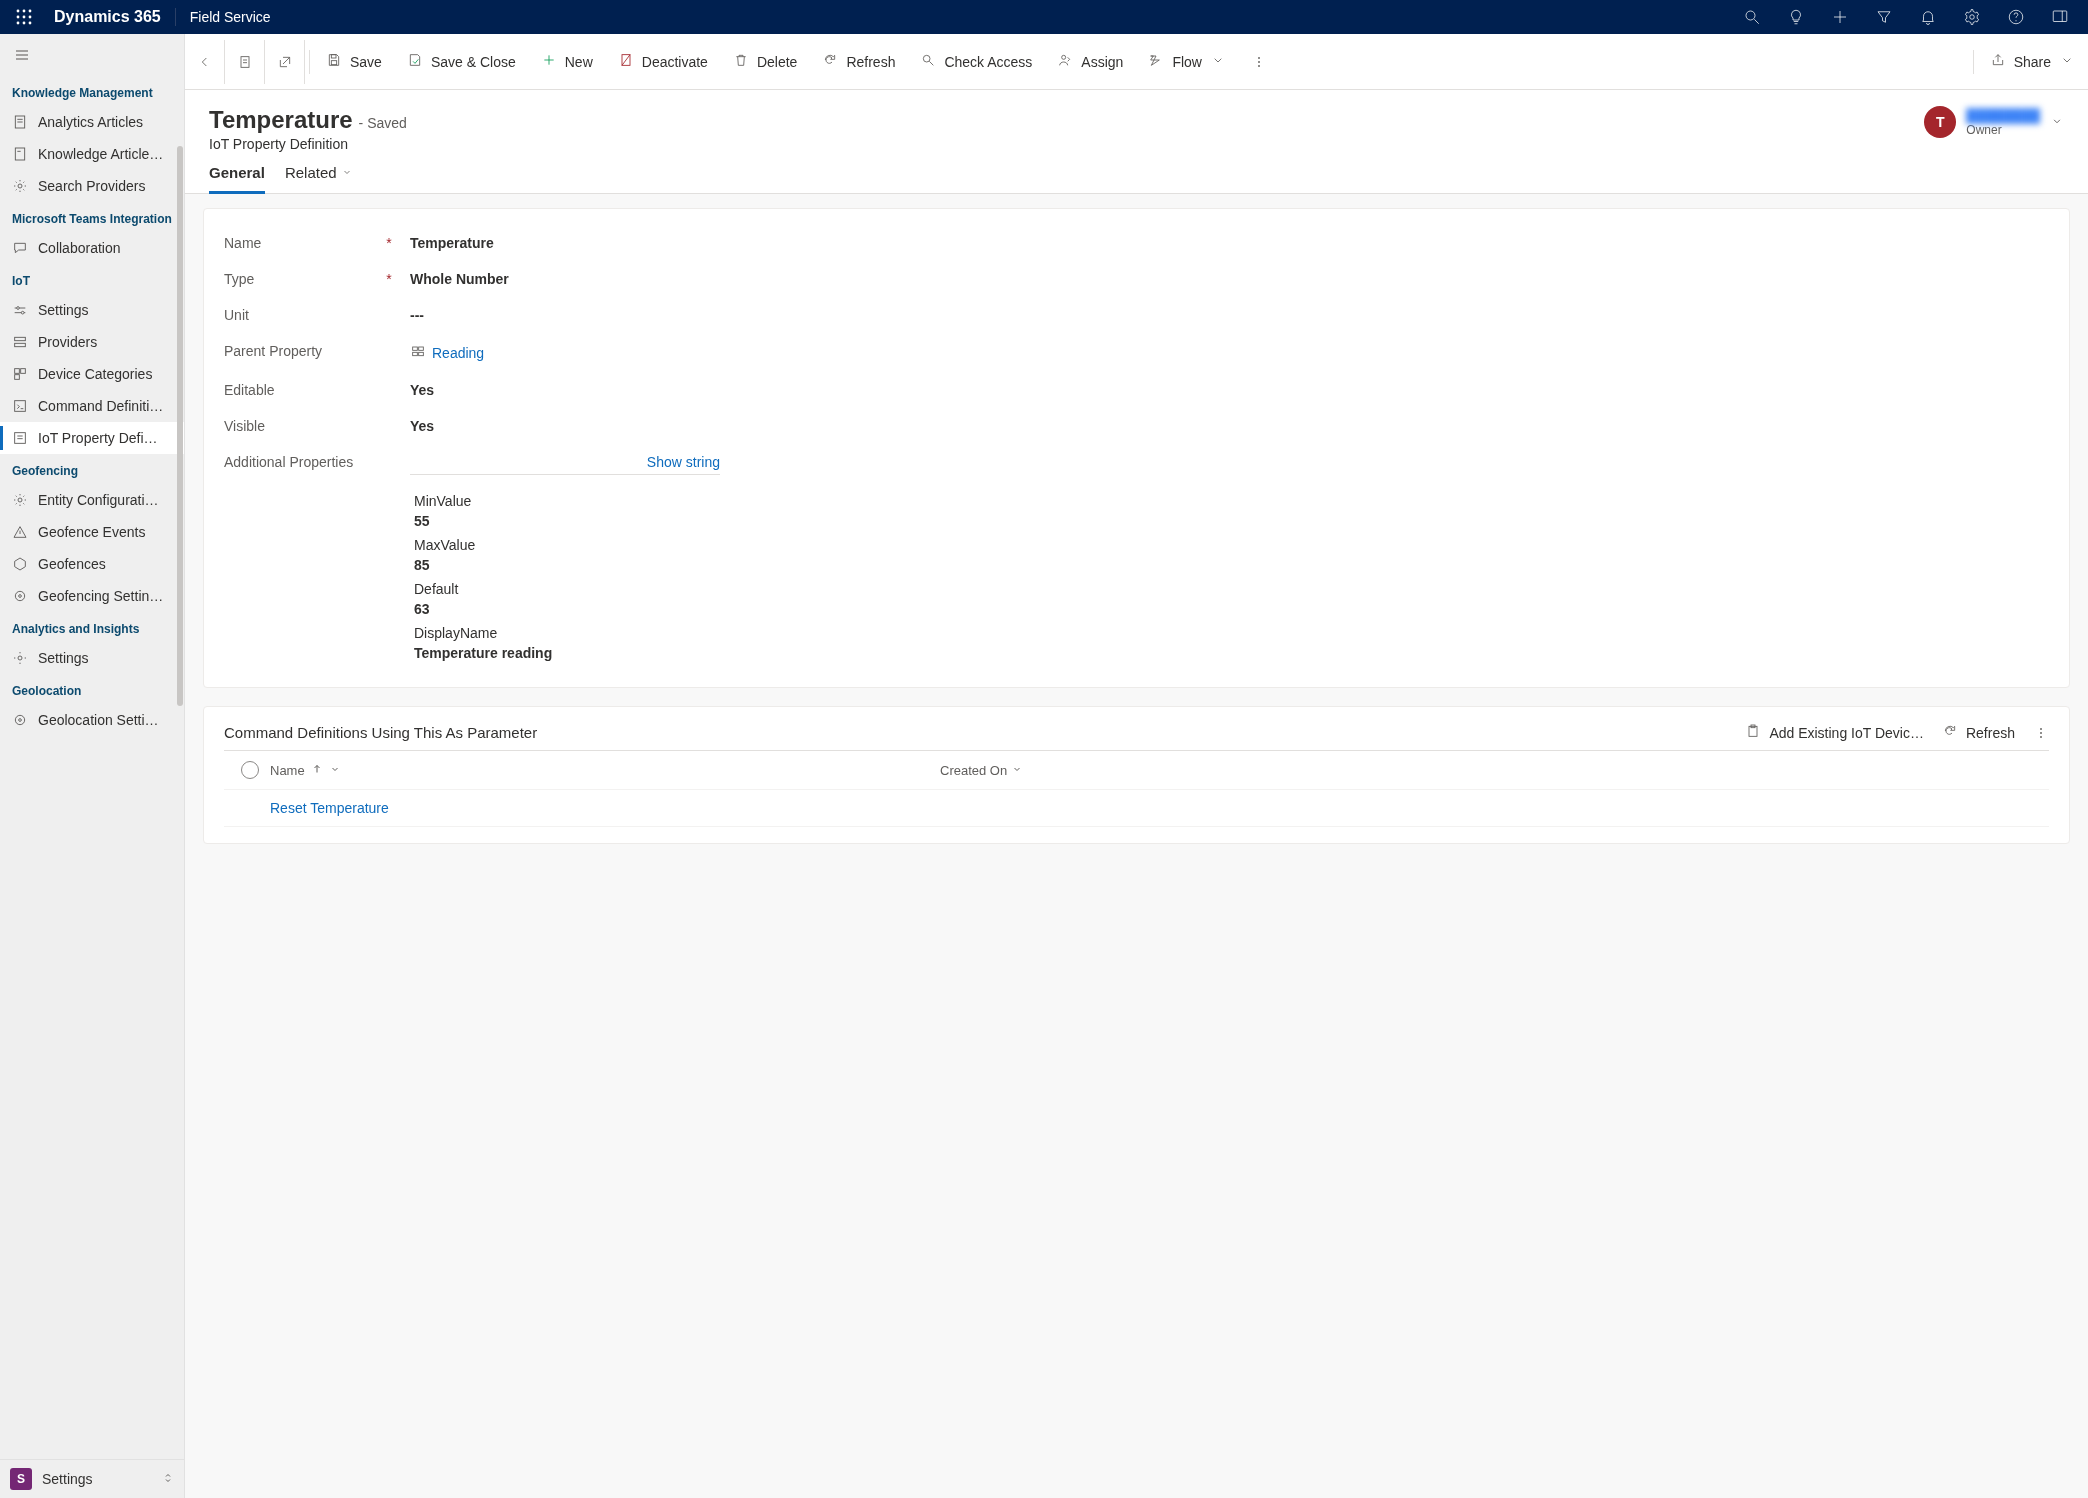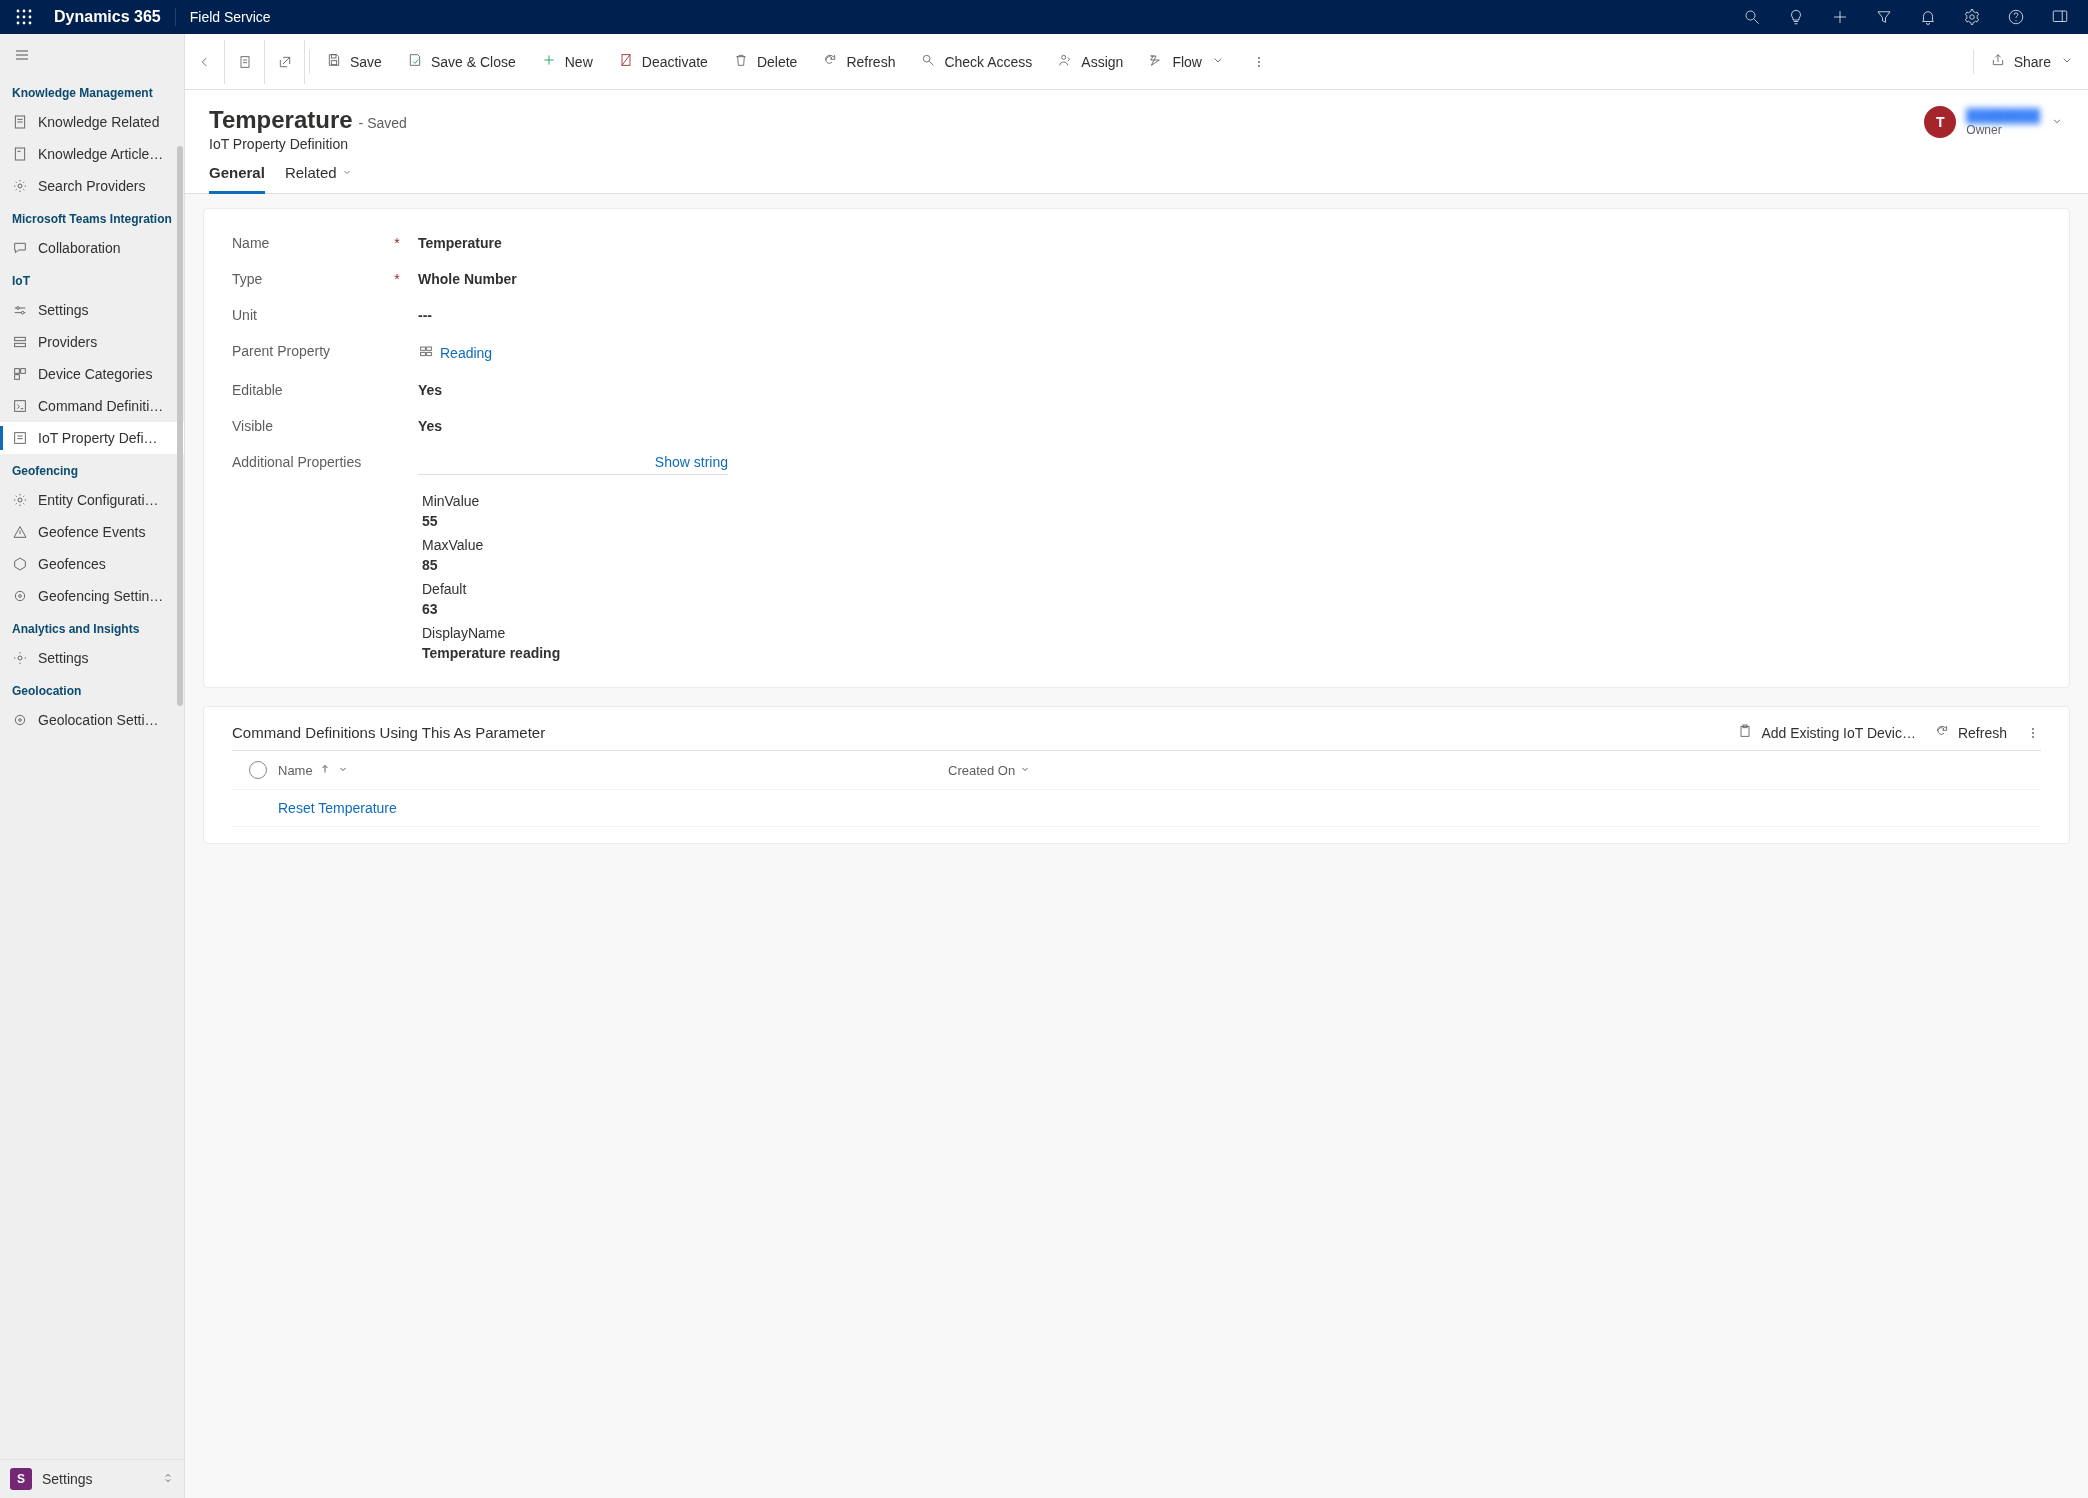"Knowledge Related" span { text: Knowledge Related -> Analytics Articles }
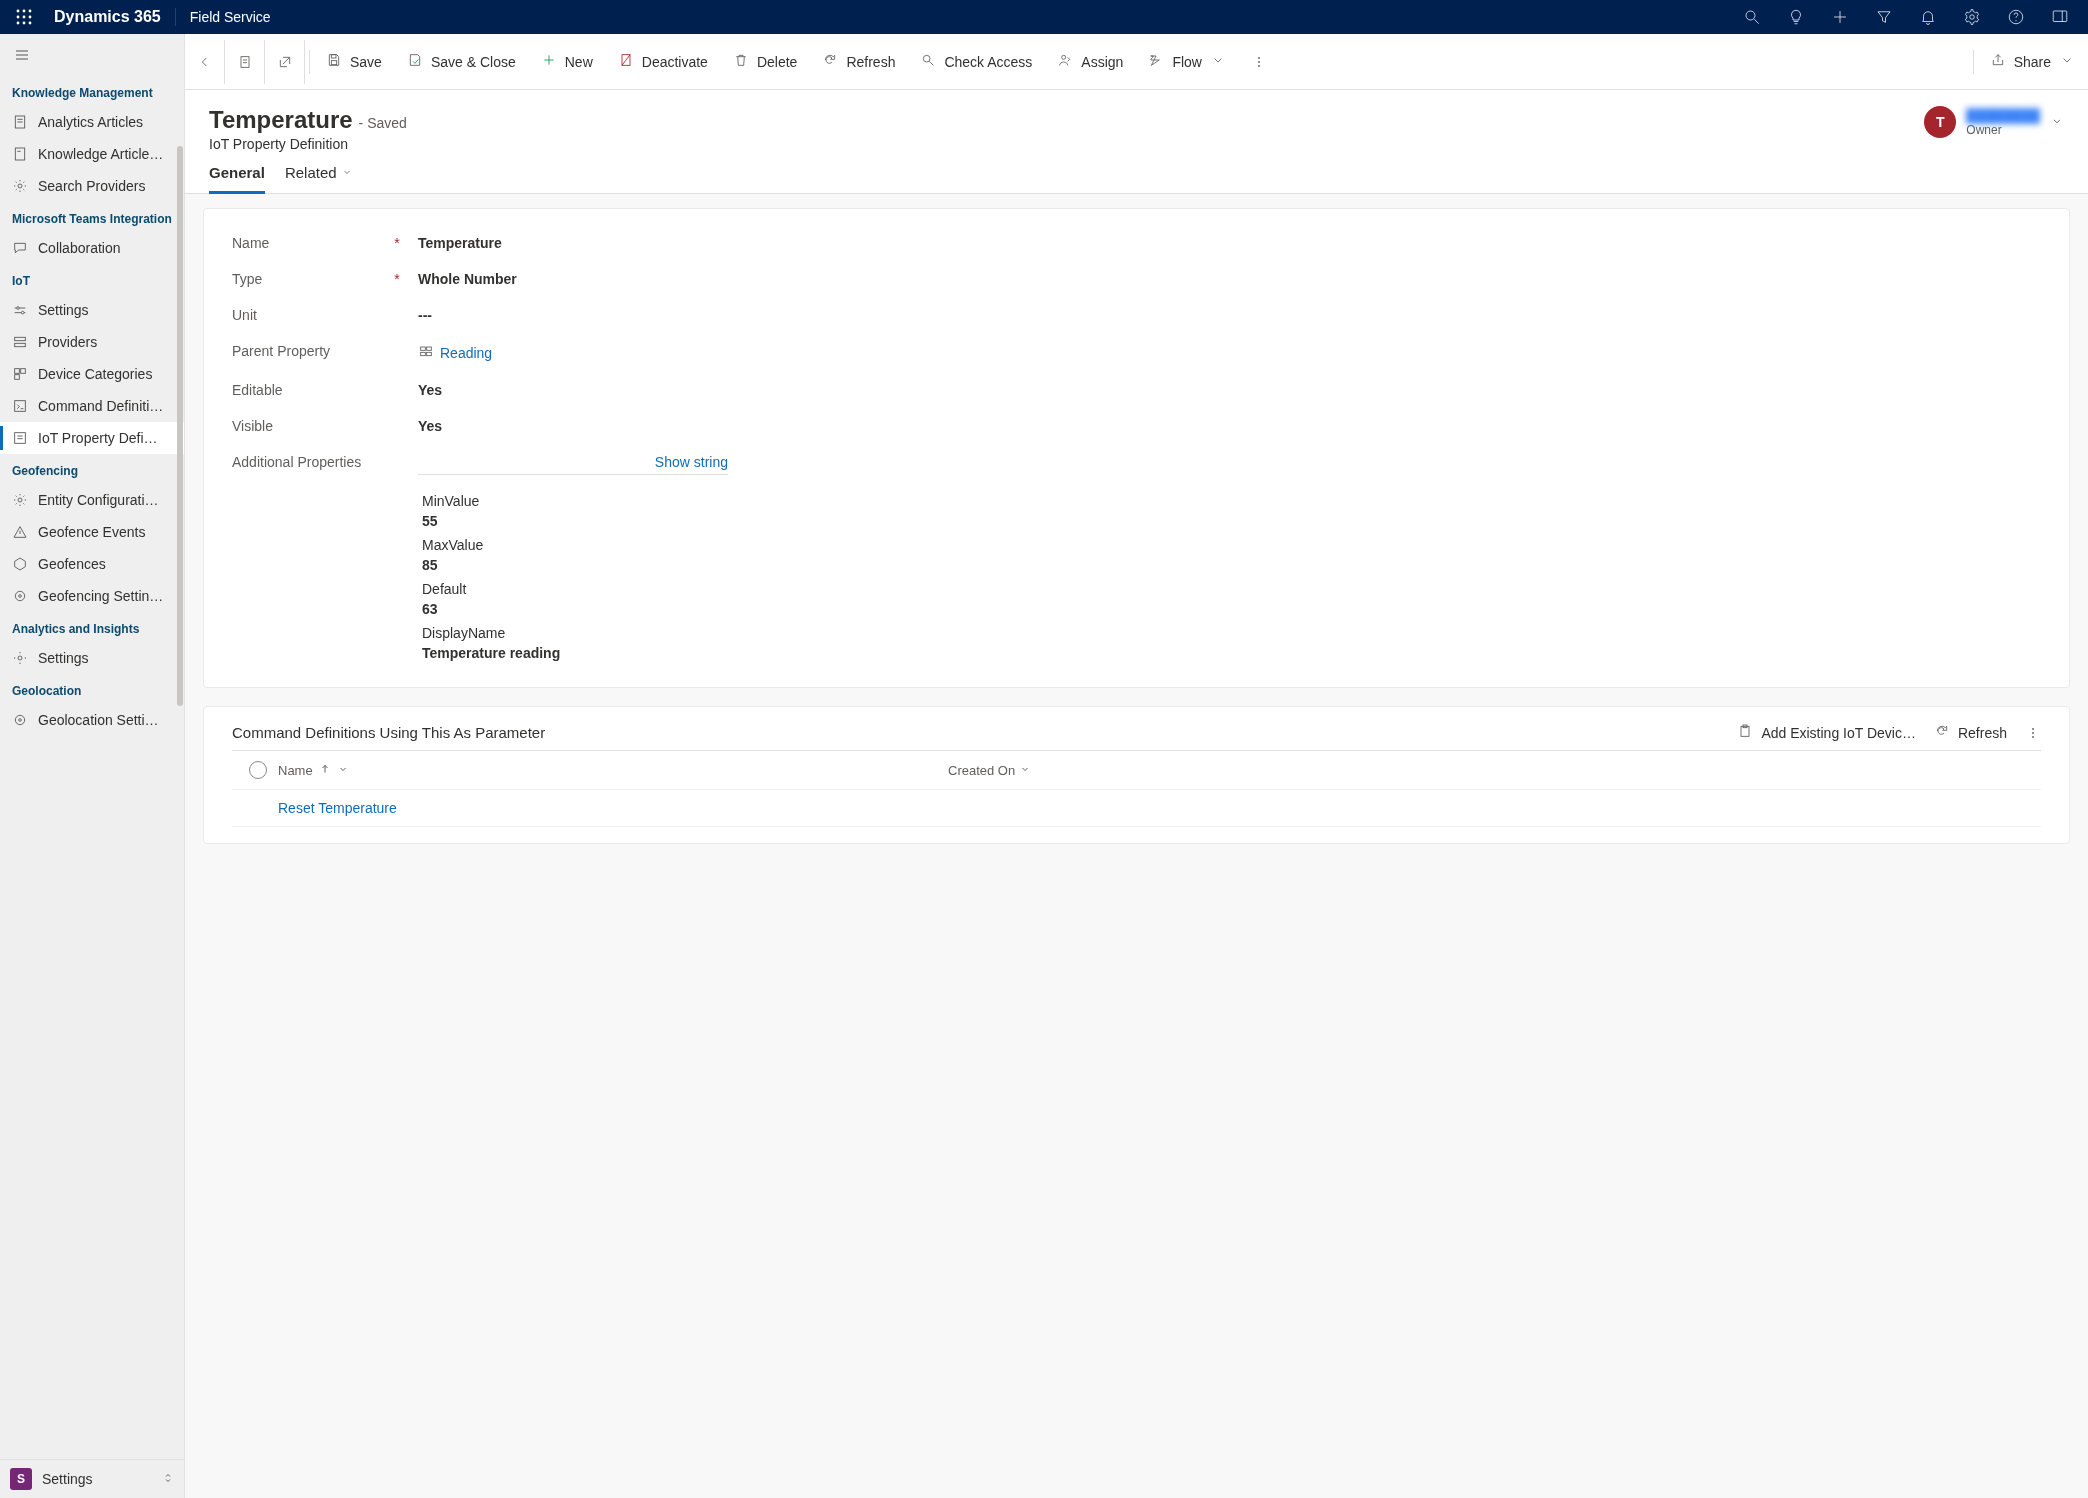"Name" .card { padding: 16px 28px -> 16px 20px }
